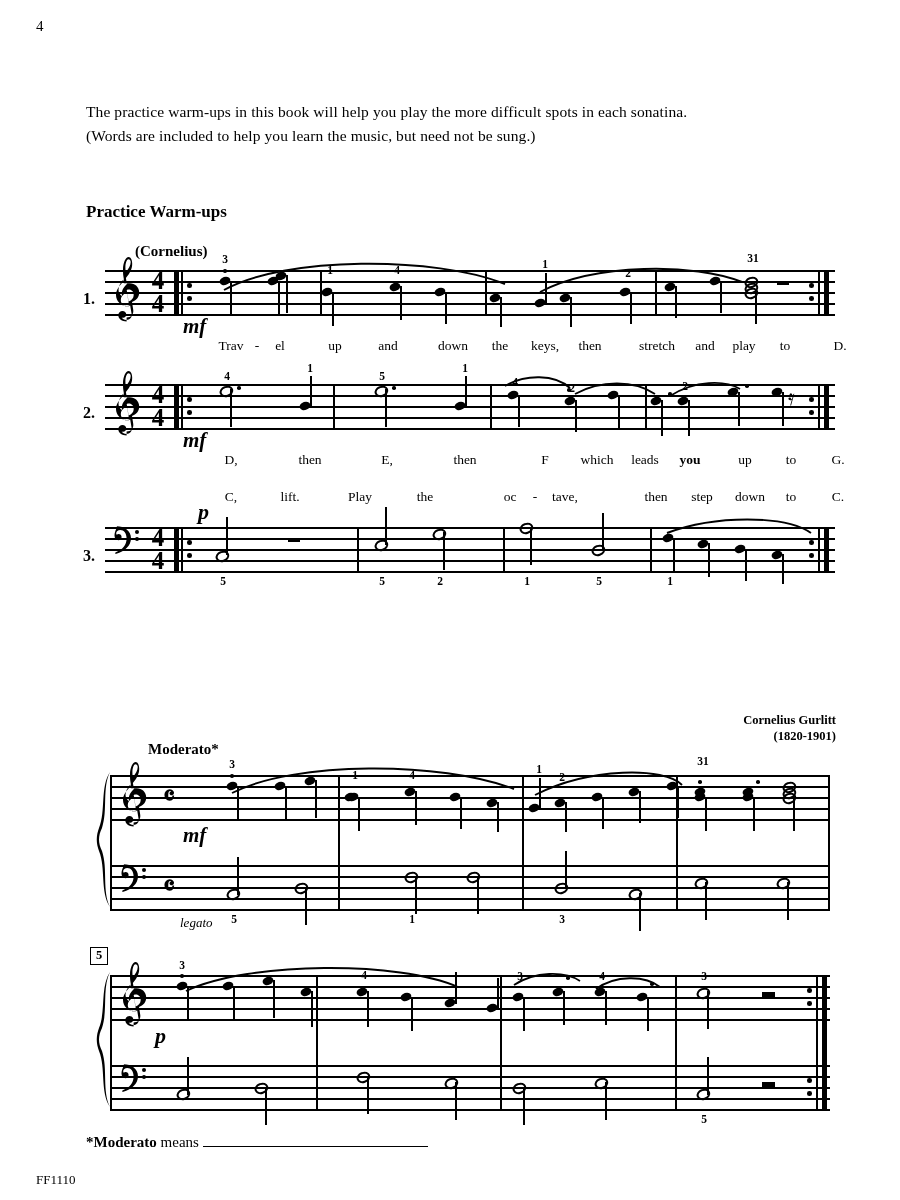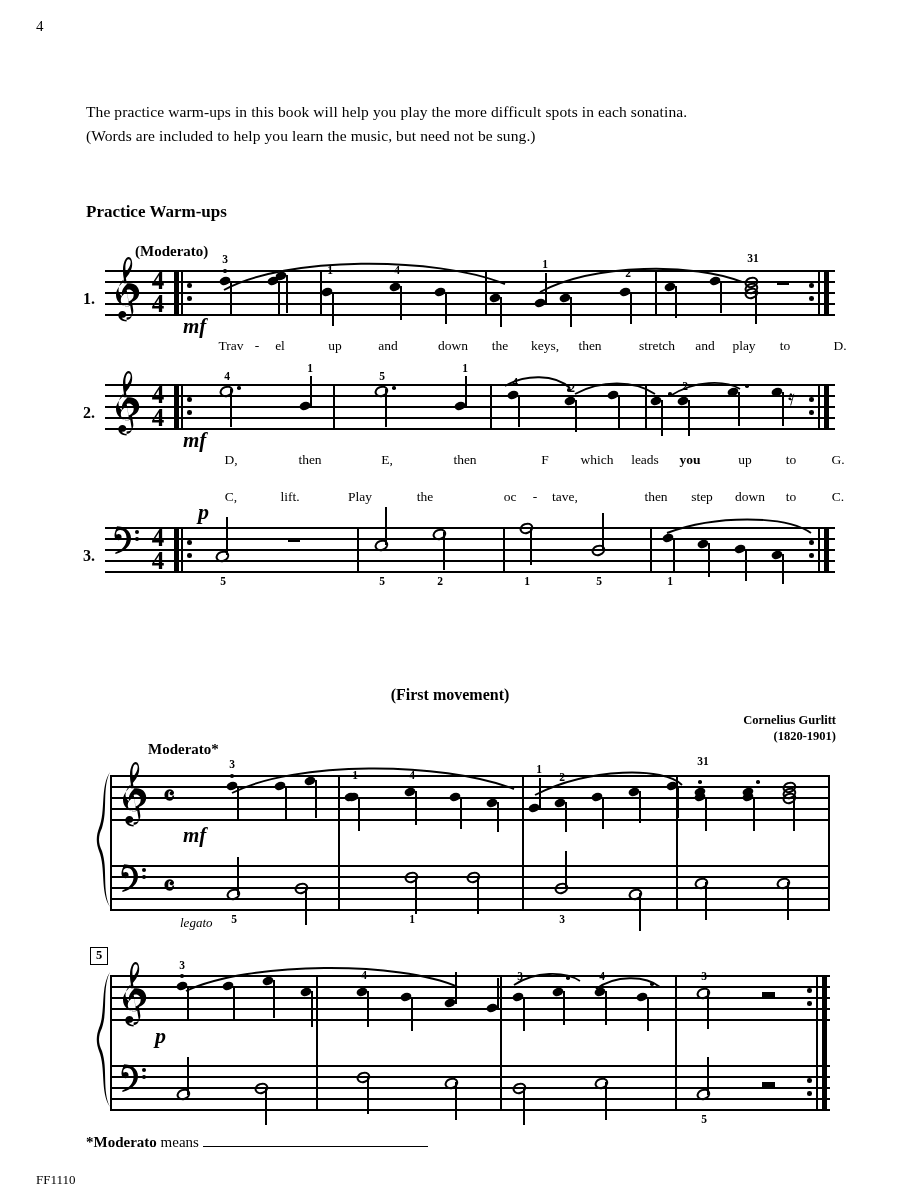"(Moderato)" div.tempo { text: Moderato -> Cornelius }
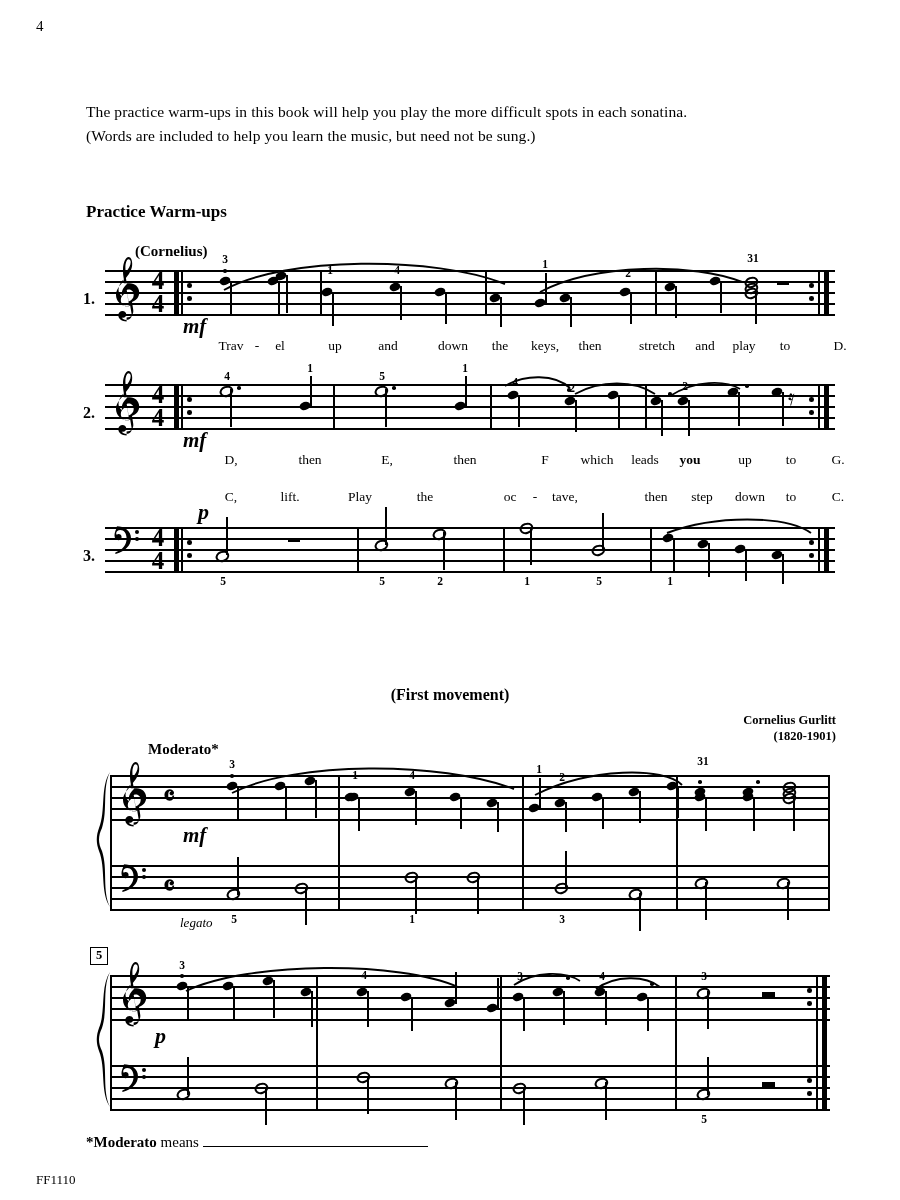"(First movement)" div.worksub { html: <div>(First movement)</div> -> none }
